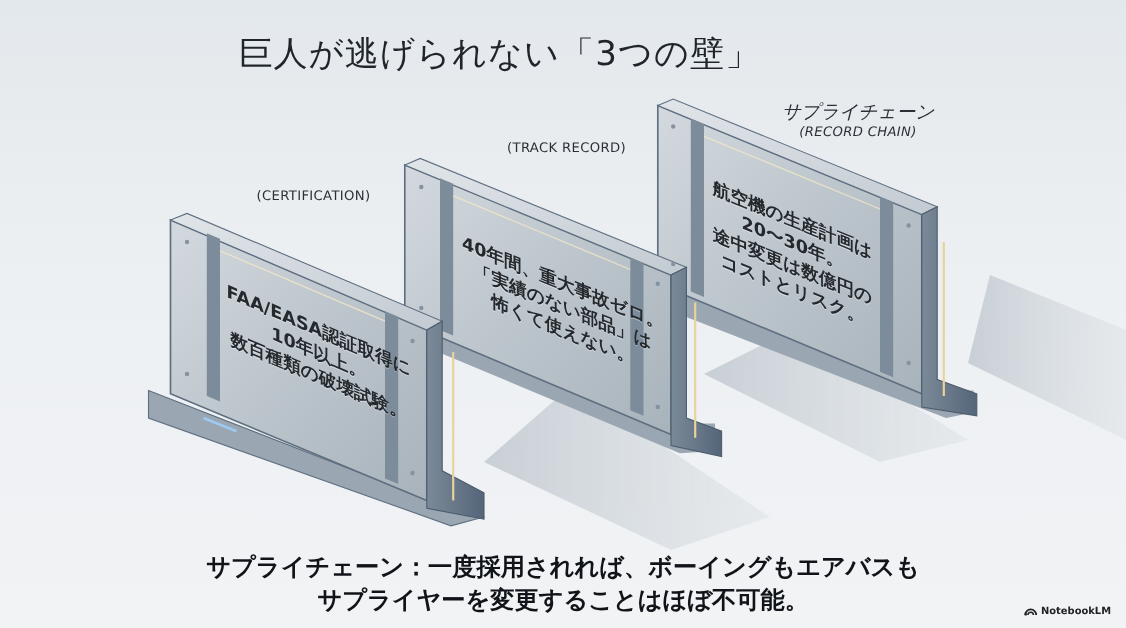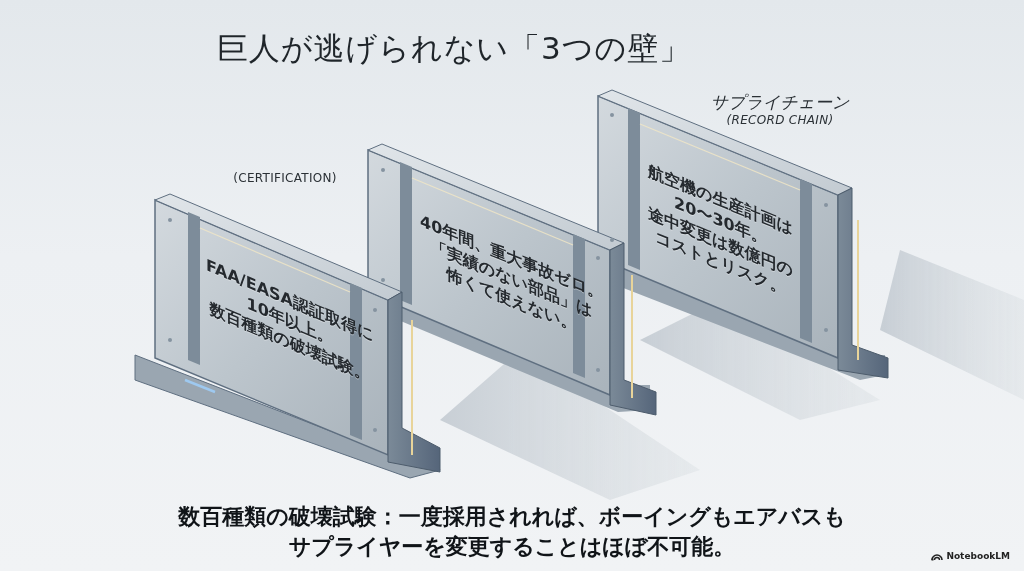"(TRACK RECORD)" span.en { html: none -> <span>(TRACK RECORD)</span> }
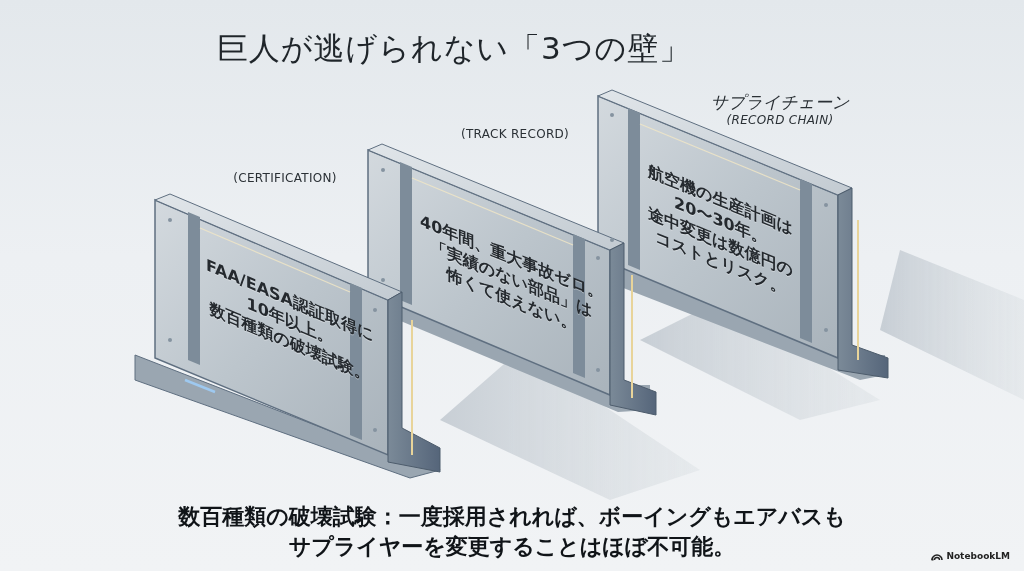"数百種類の破壊試験：一度採用されれば、ボーイングもエアバスも" div { text: 数百種類の破壊試験 -> サプライチェーン }
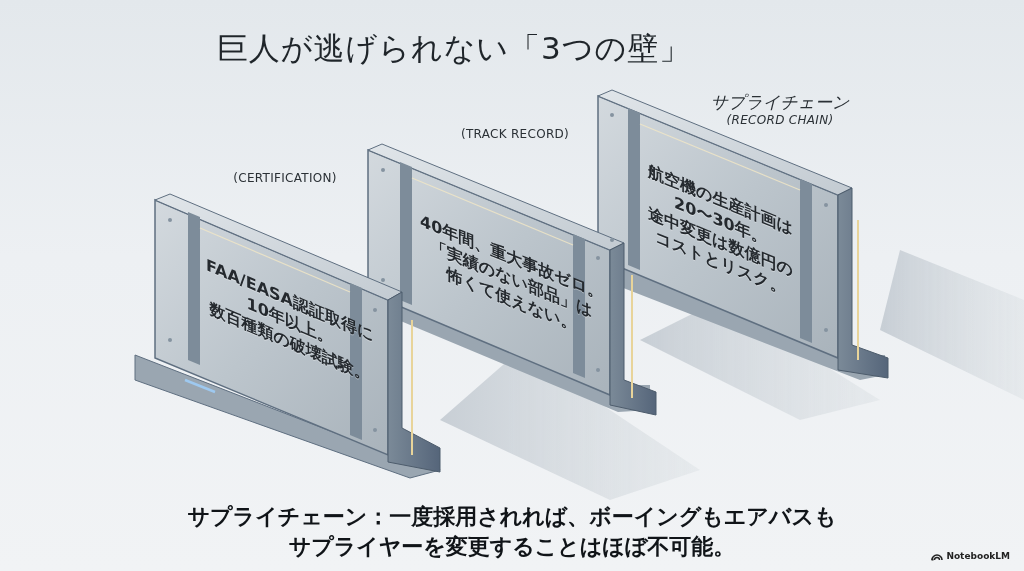"NotebookLM" .brand { align-items: center -> flex-start }
